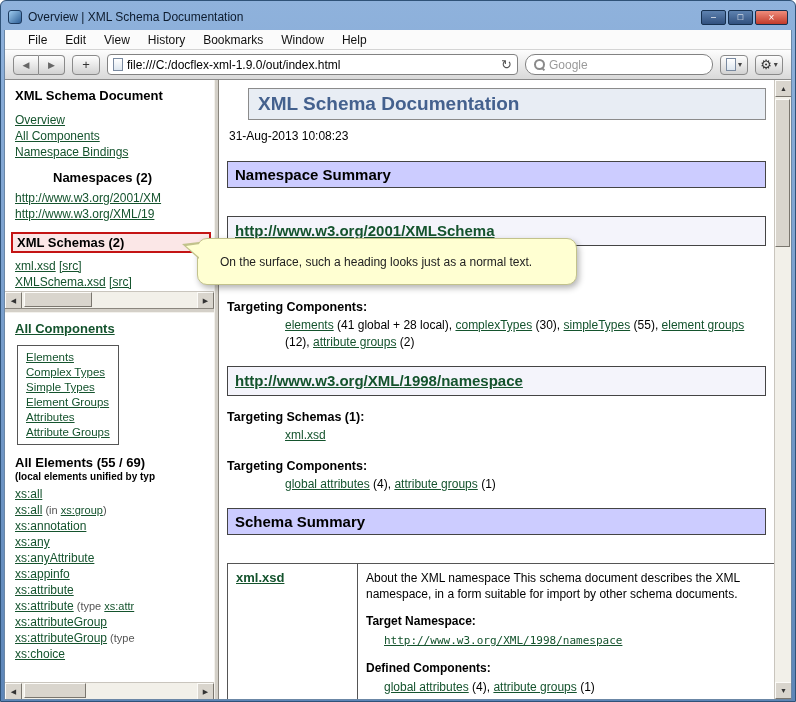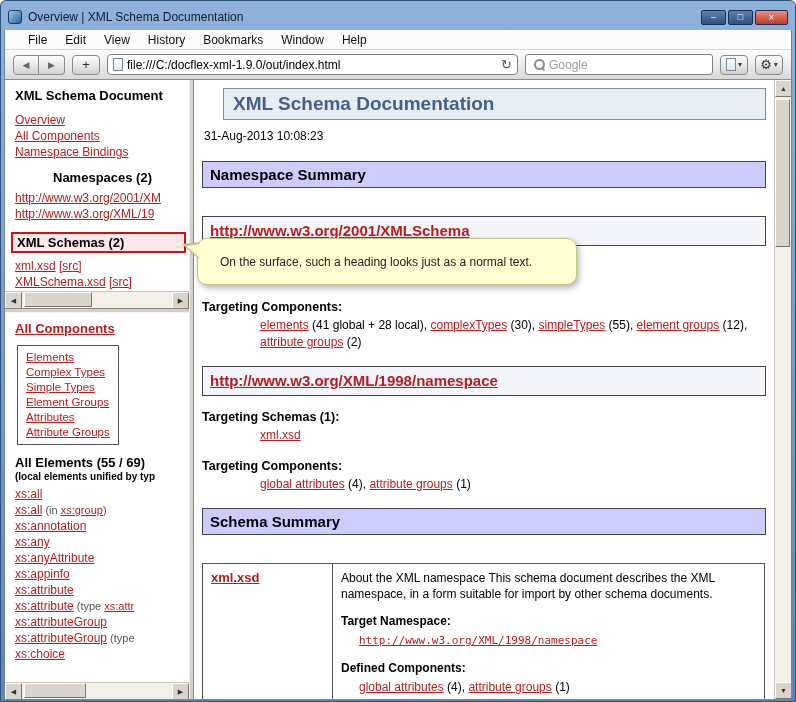"Google" .search-bar { border-radius: 3px -> 10px }
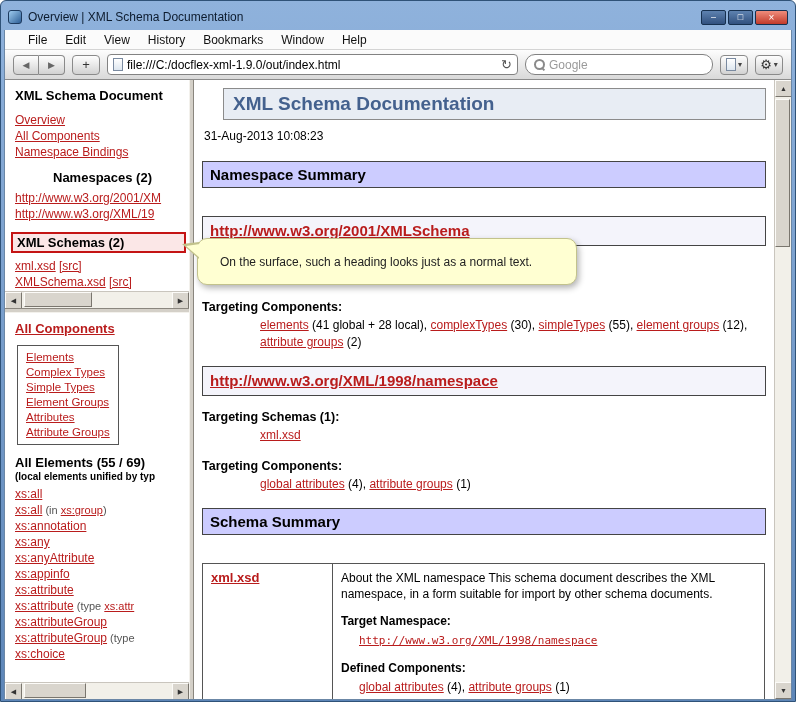"XML Schema Document" .sidebar { width: 184px -> 209px }
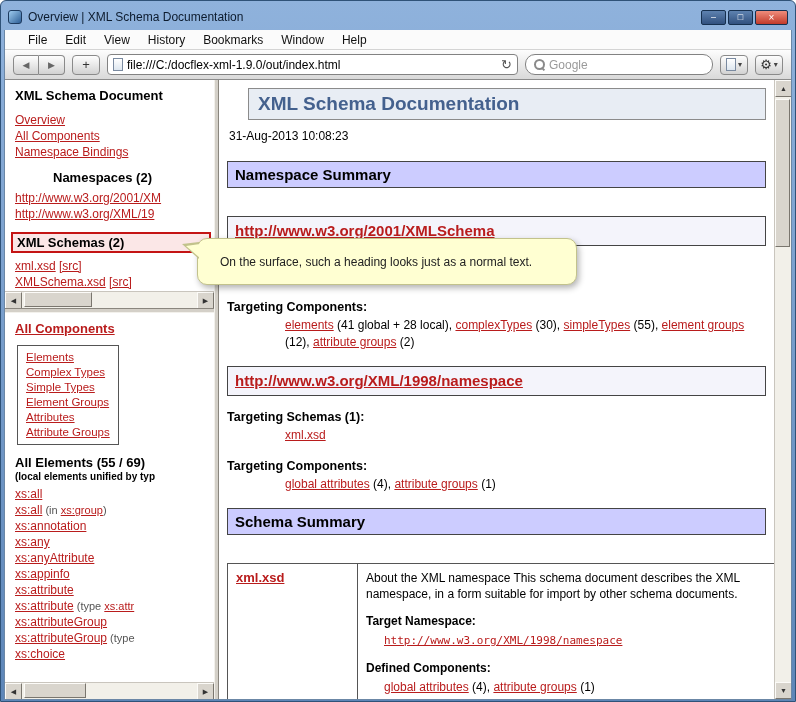"Overview" a { color: #b91c1c -> #14532d }
